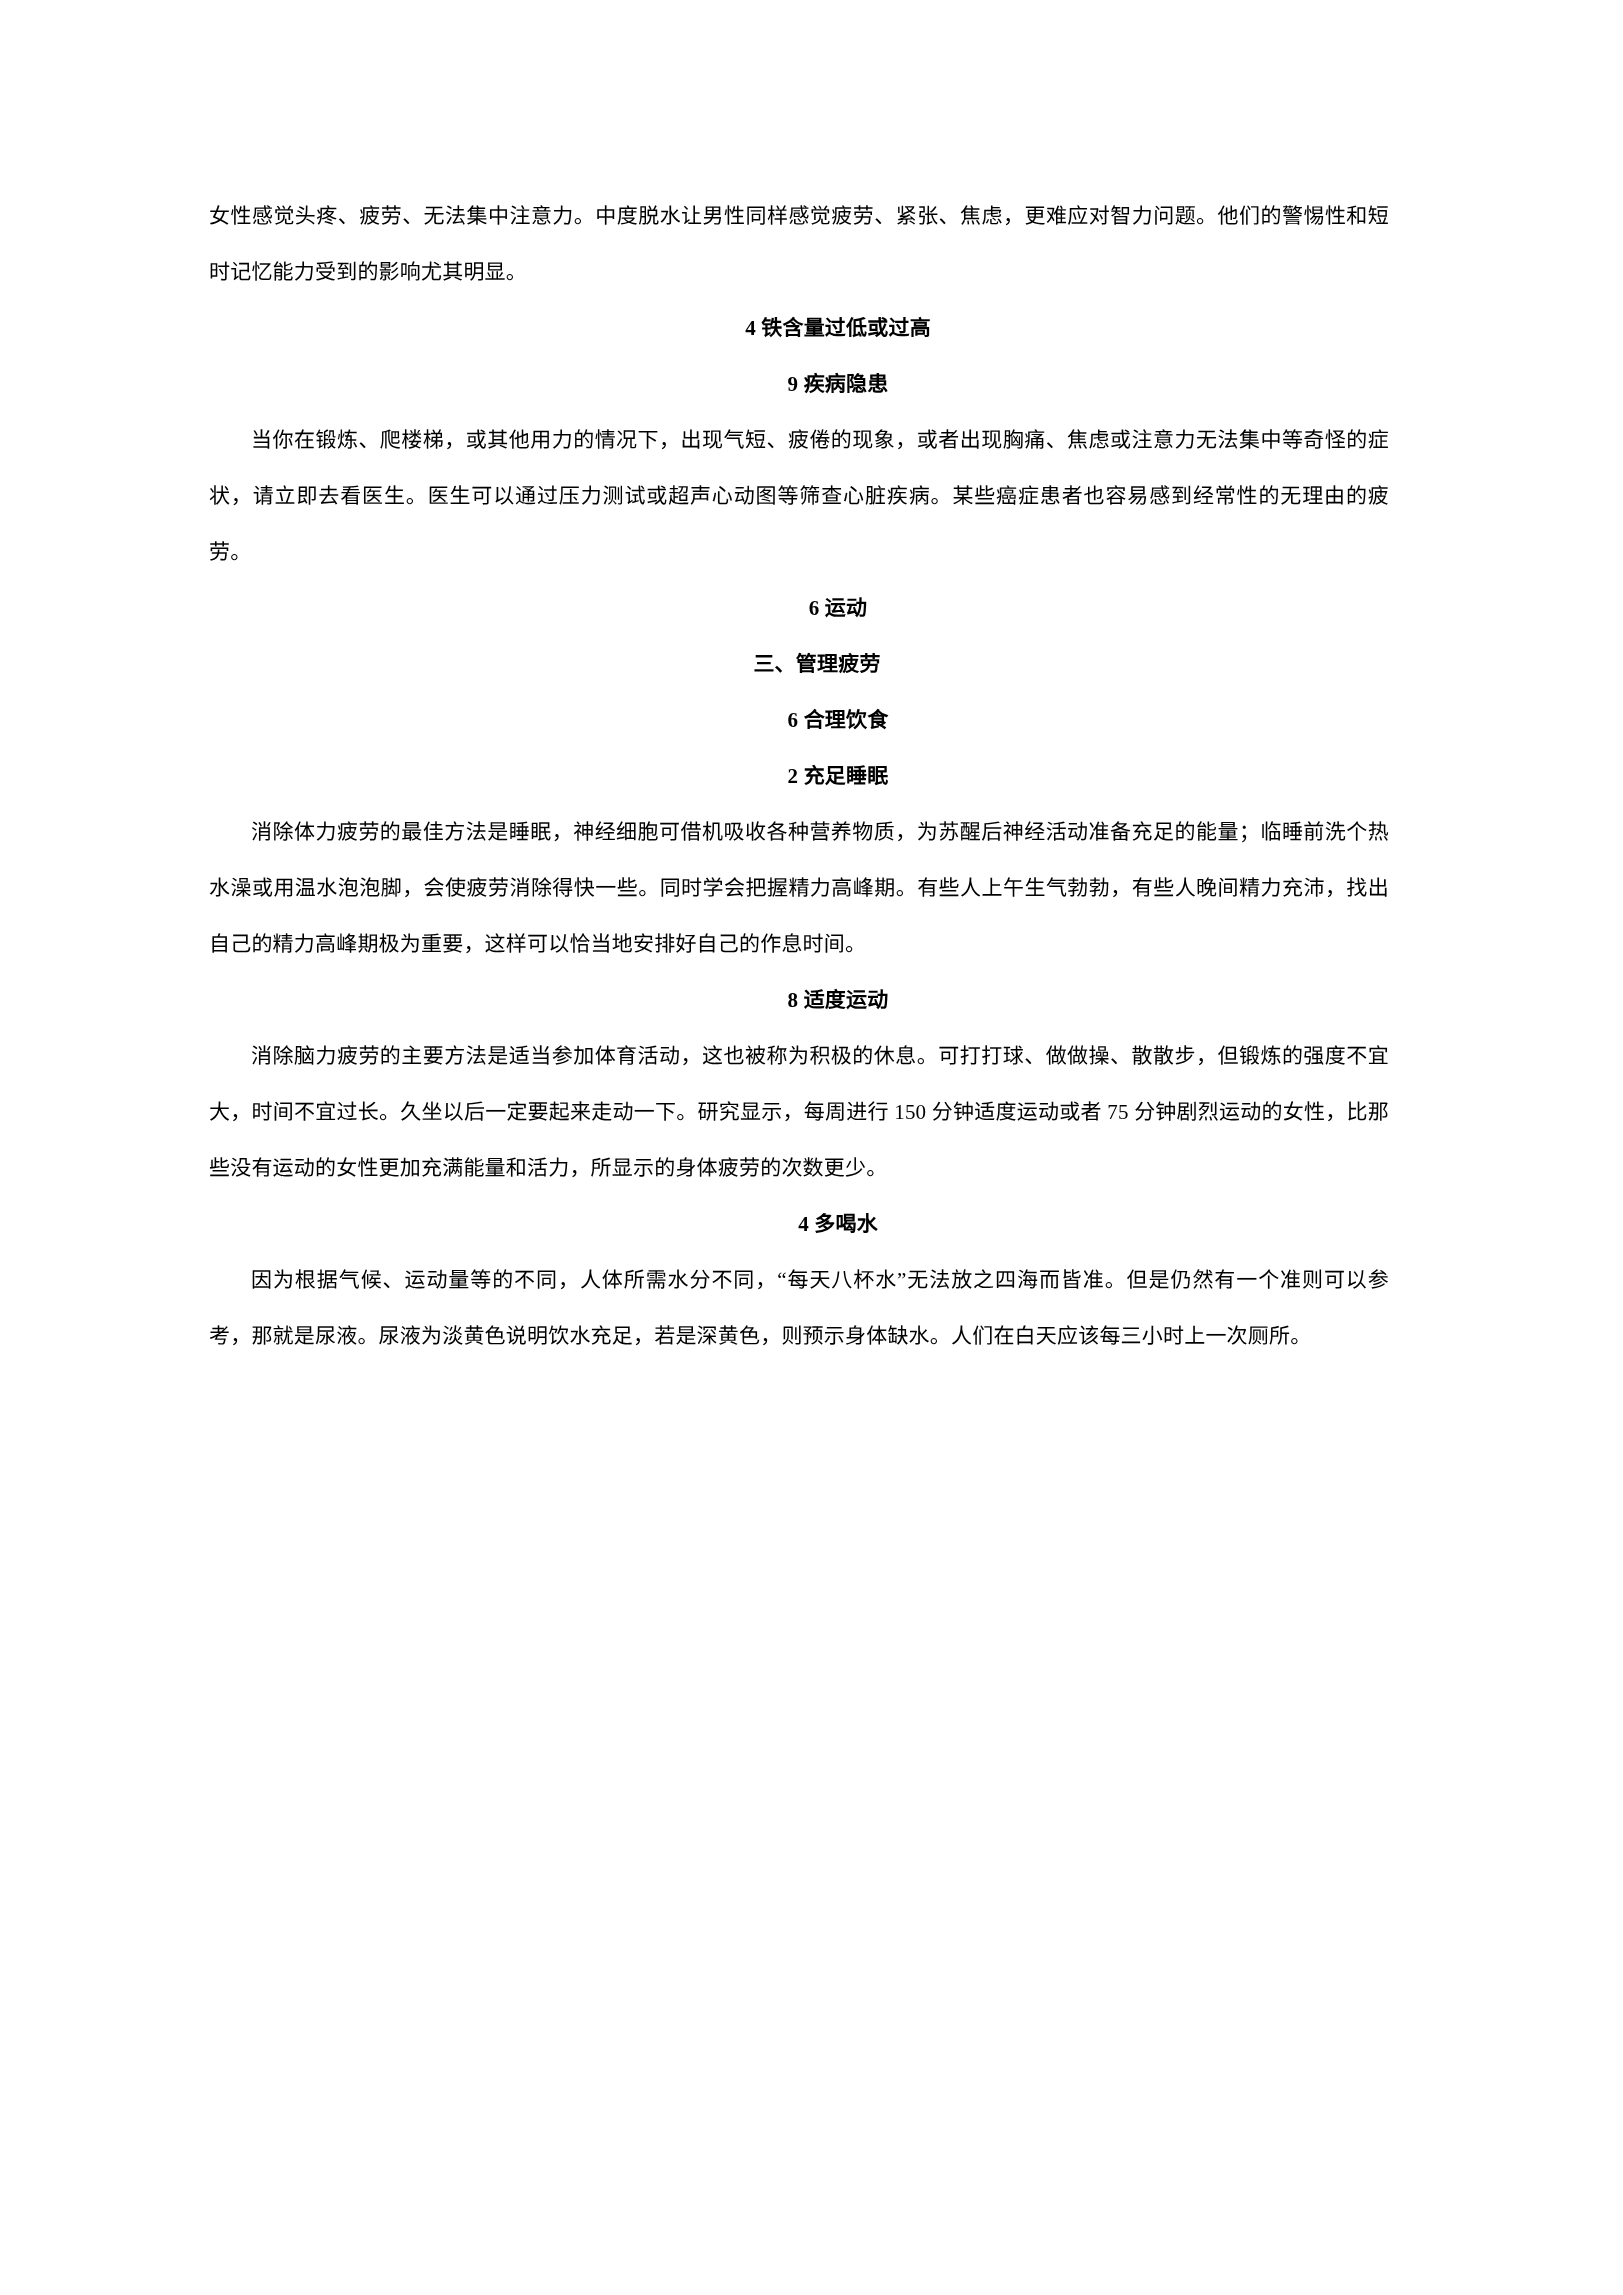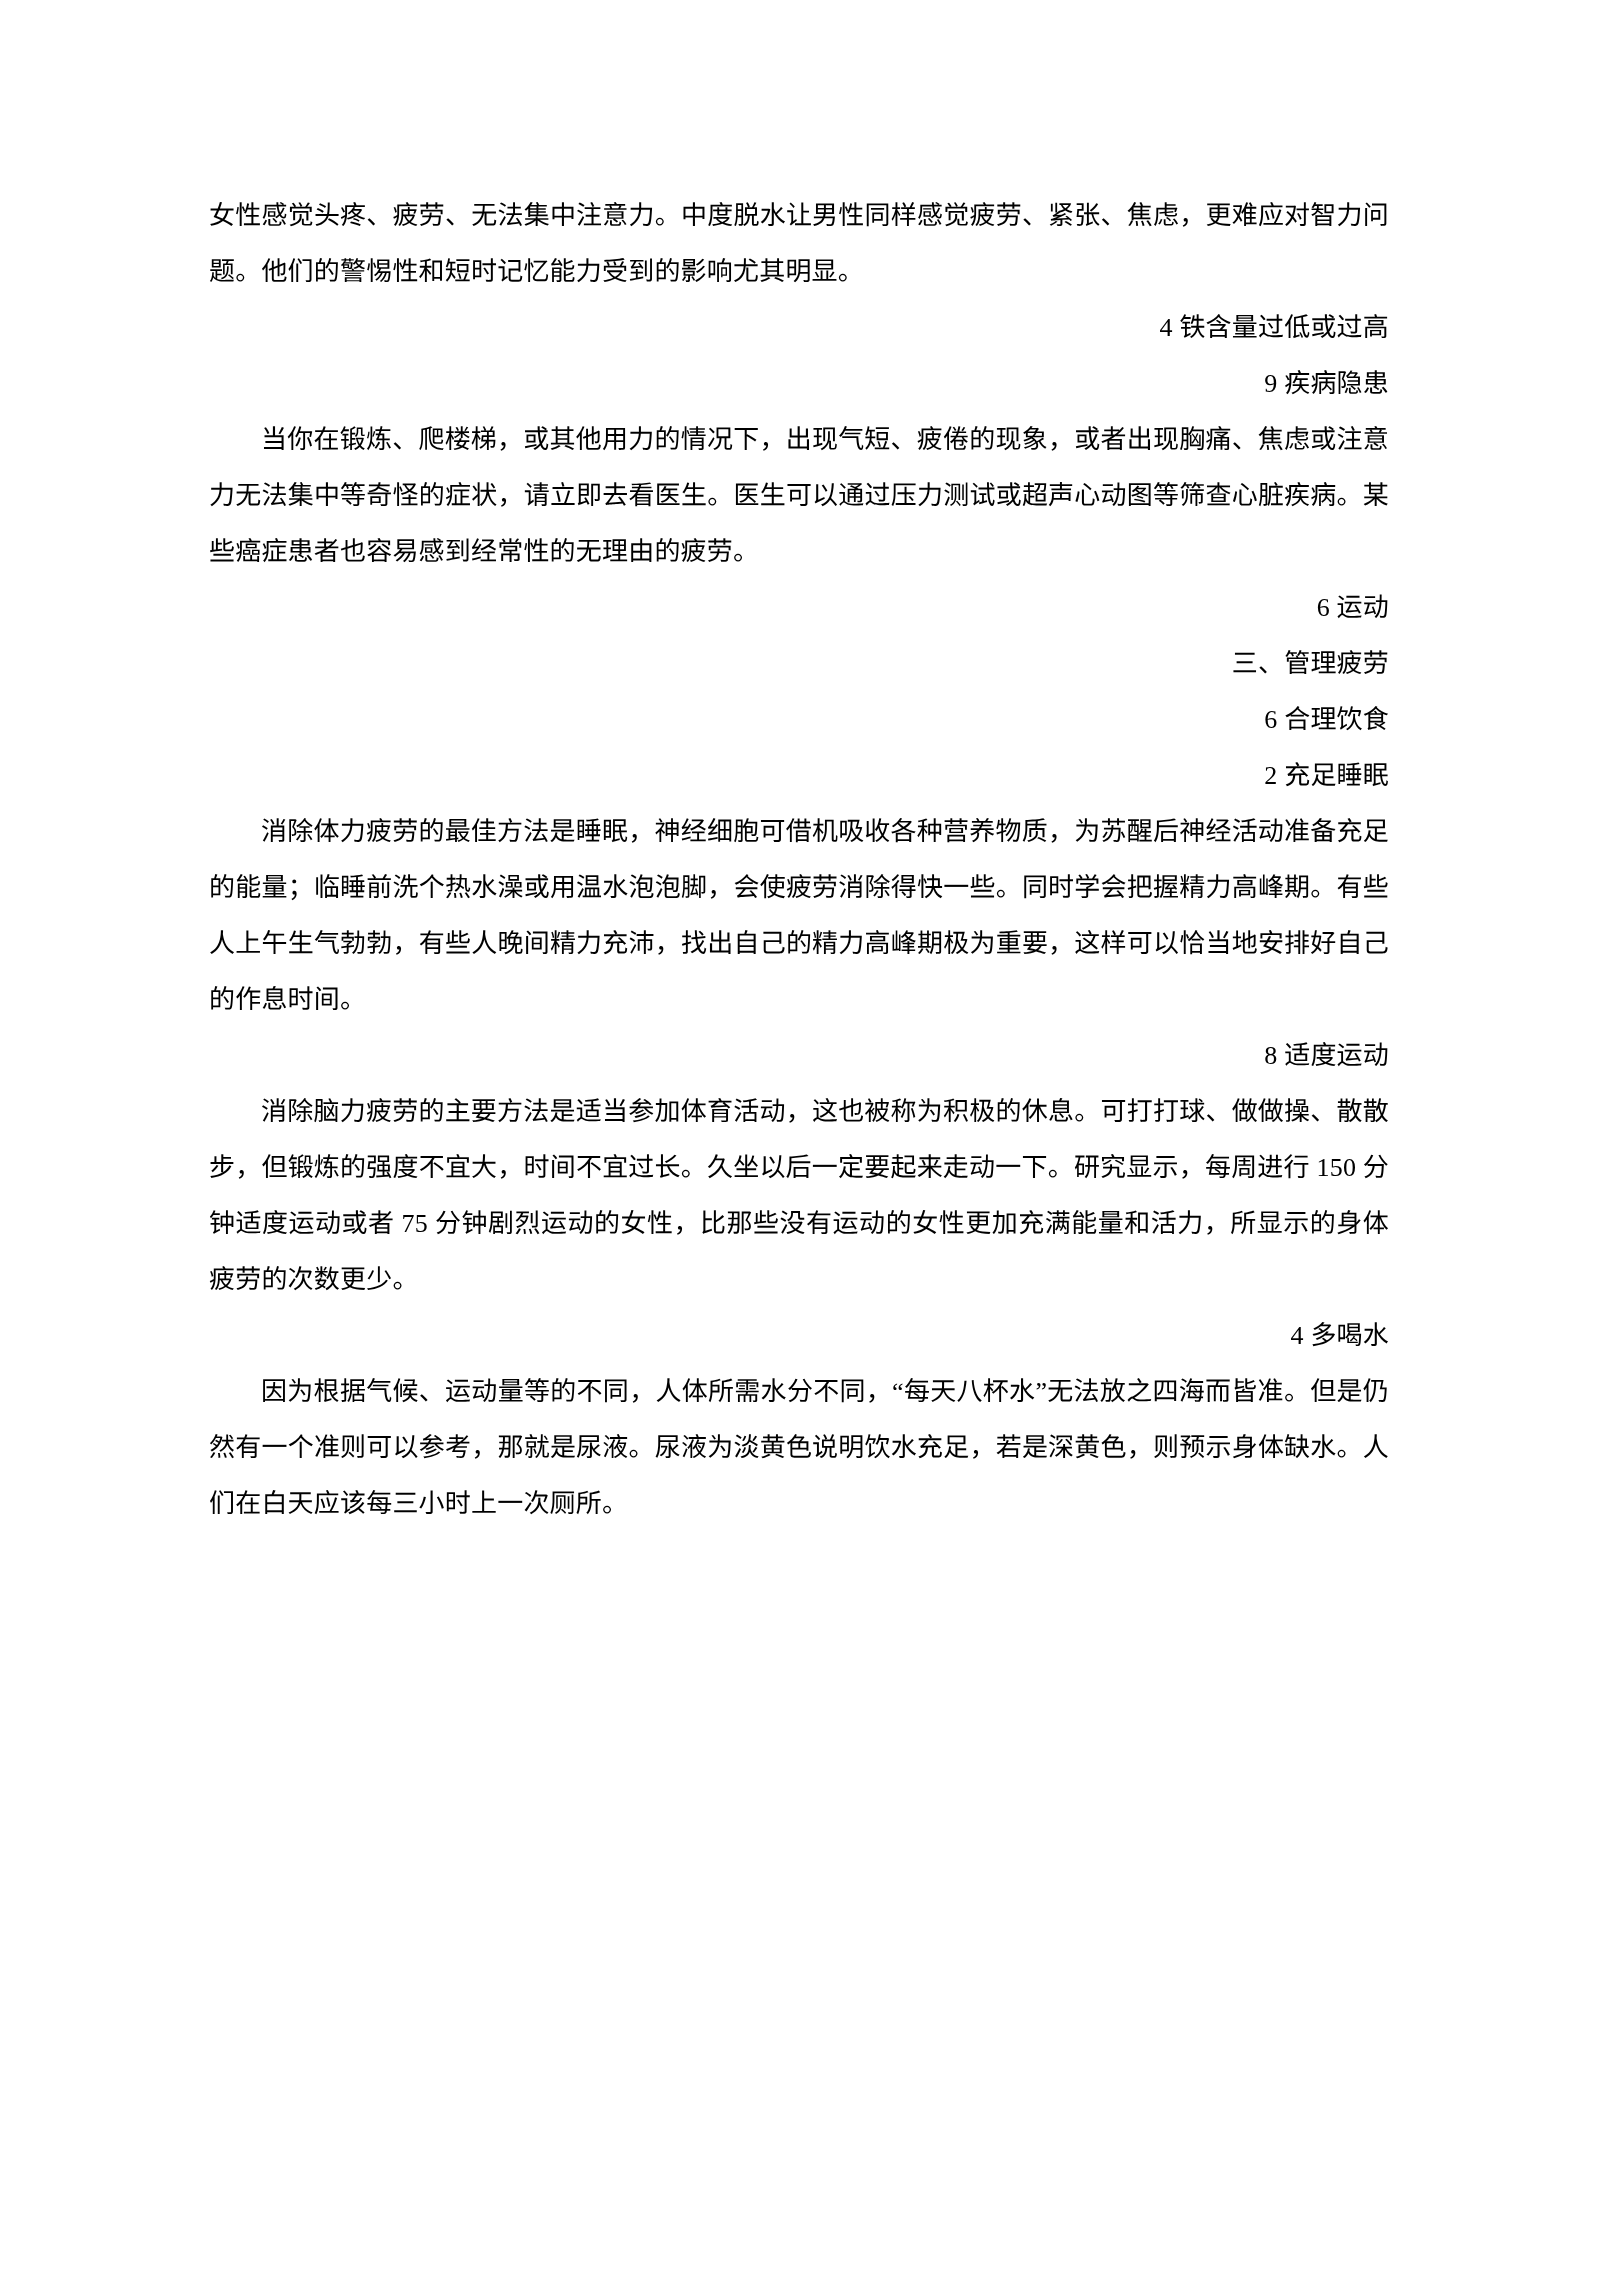"女性感觉头疼、疲劳、无法集中注意力。中度脱水让男性同样感觉疲劳、紧张、焦虑，更难" .page { font-size: 26px -> 21px }
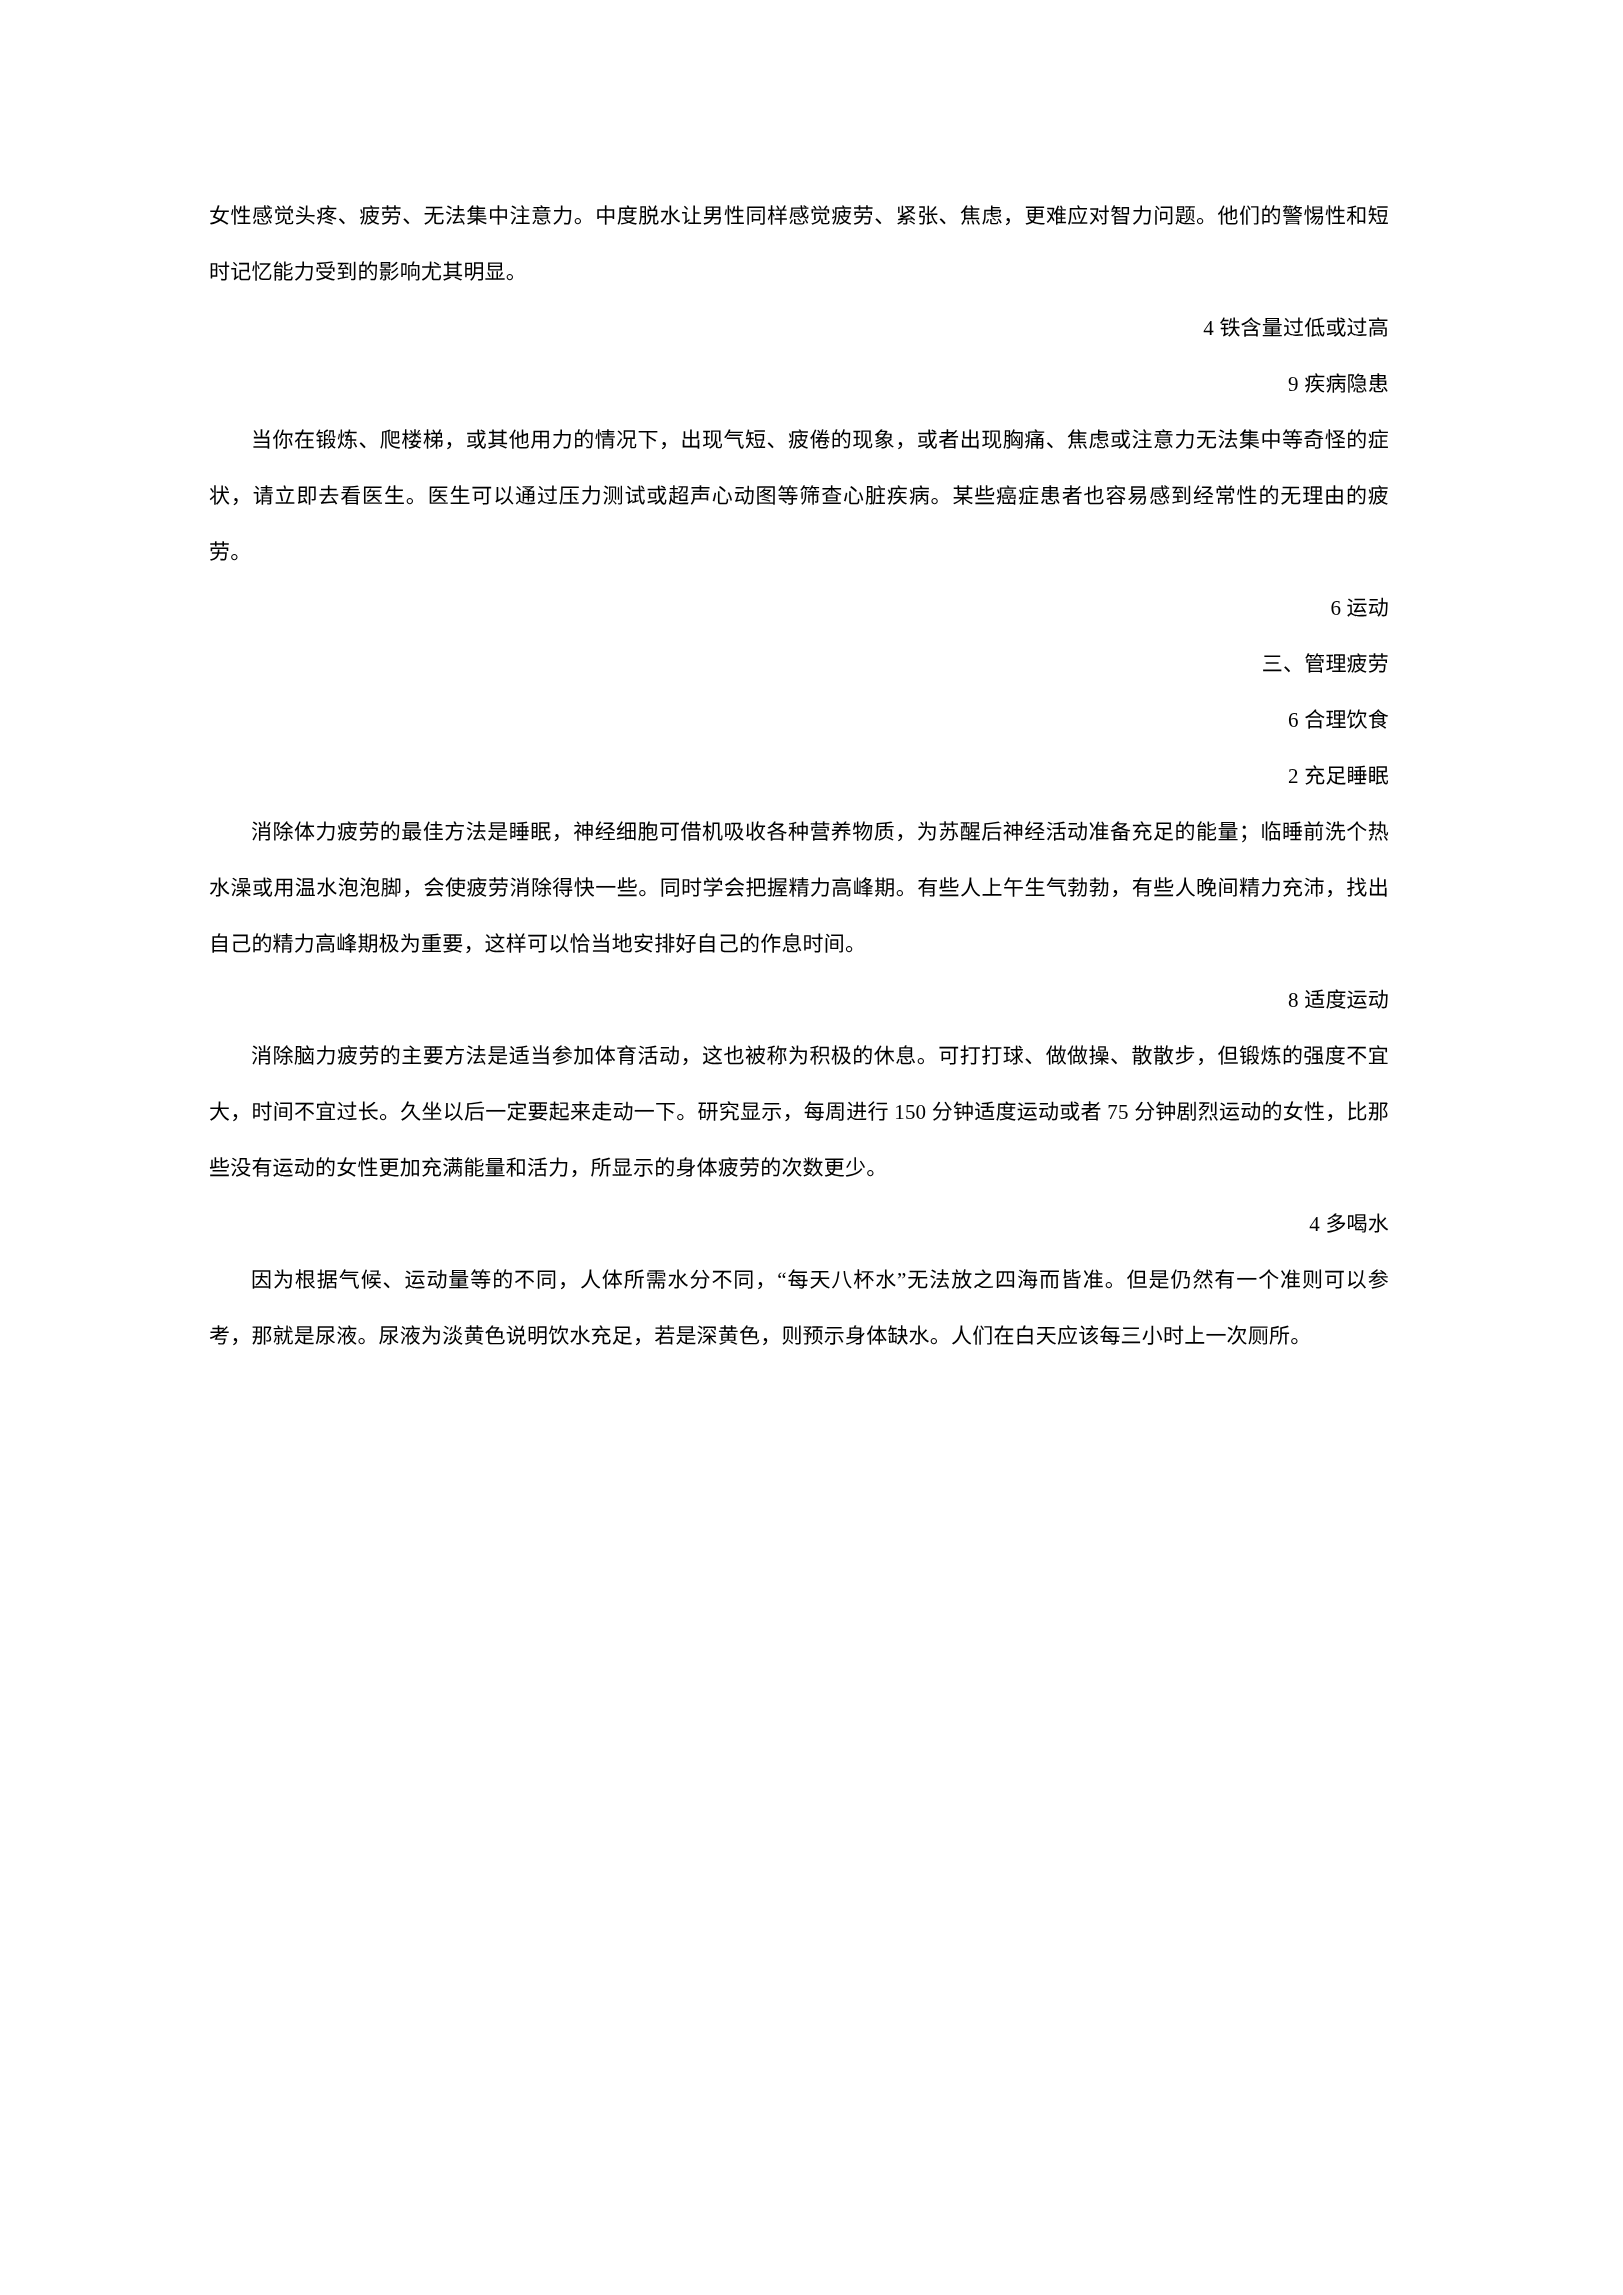"4 铁含量过低或过高" .content p.heading, .content p.section-heading { font-weight: normal -> bold; text-align: right -> center }
